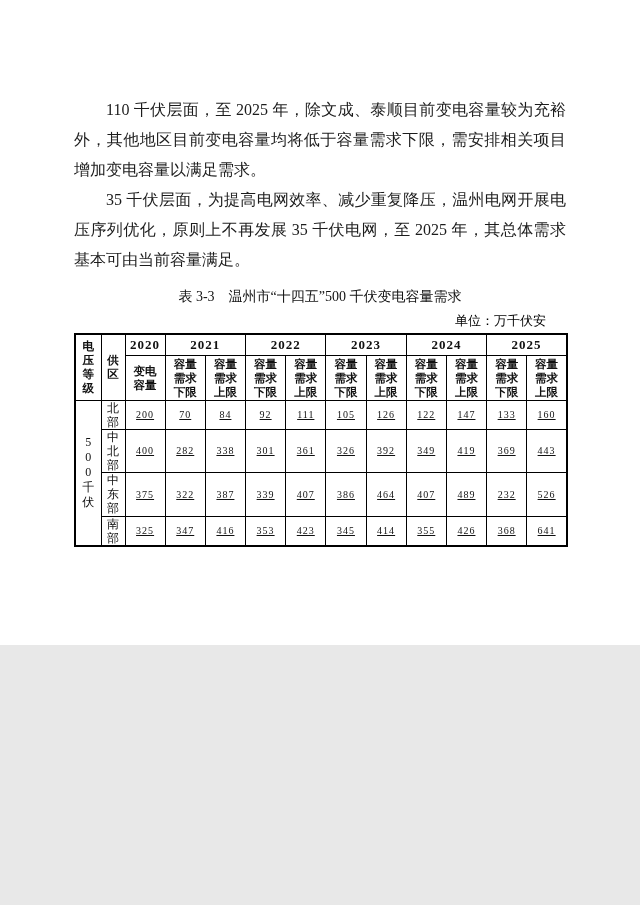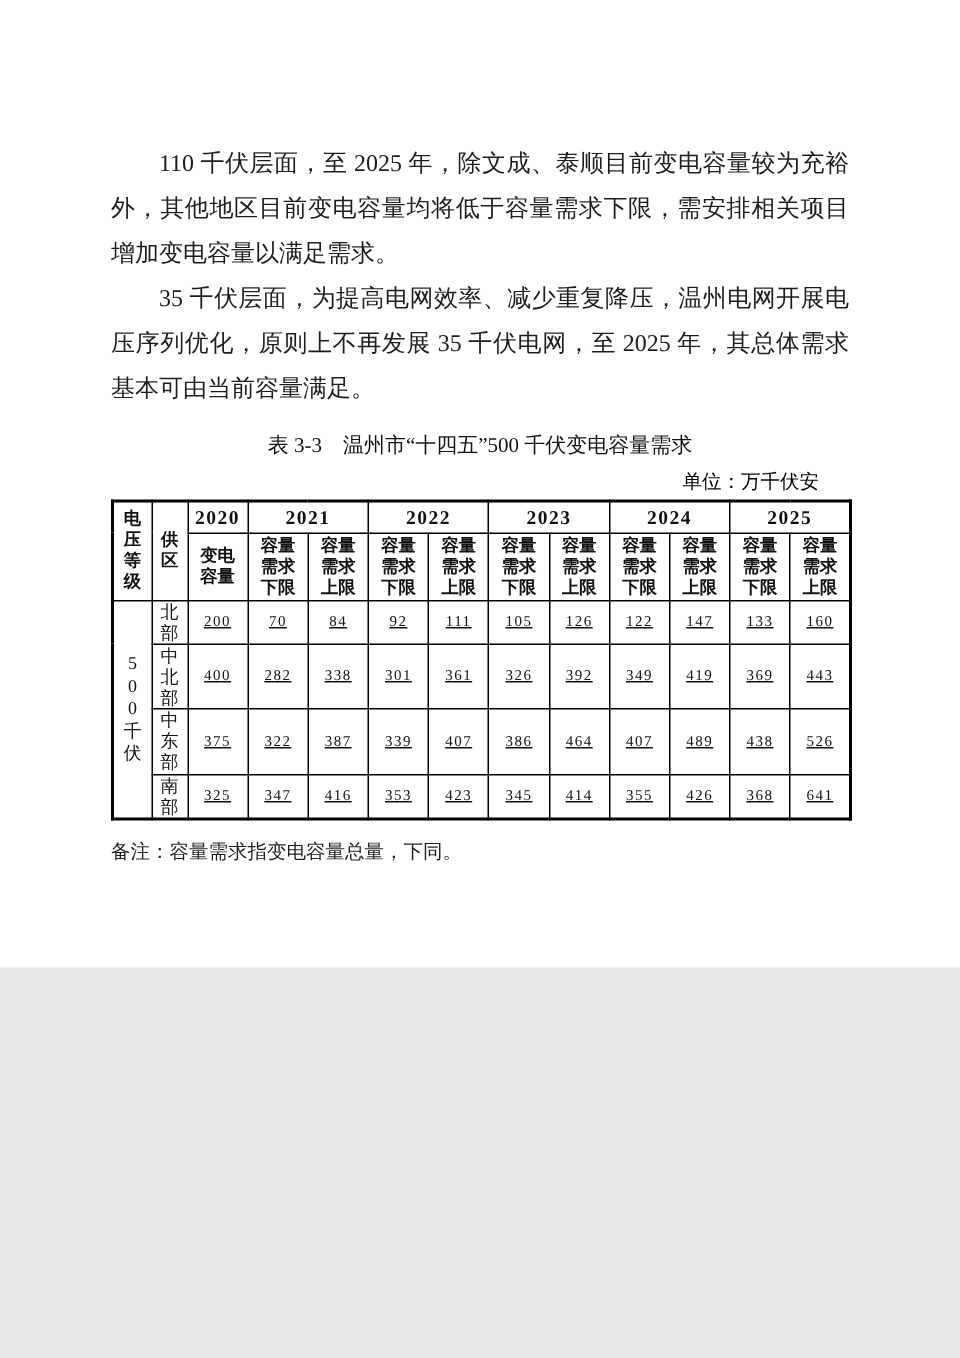"438" td.num { text: 438 -> 232 }
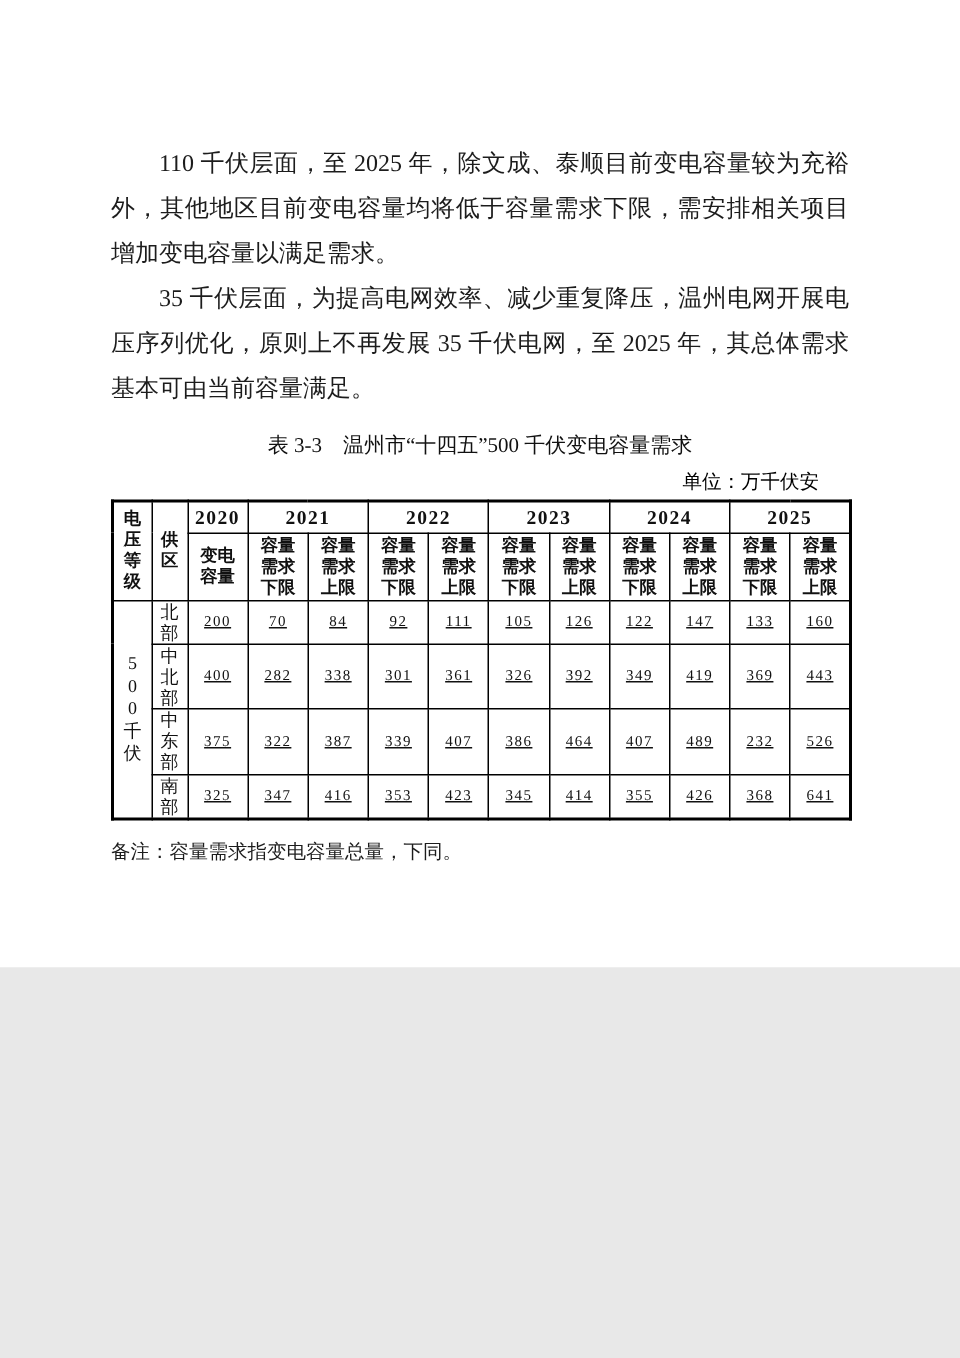"备注：容量需求指变电容量总量，下同。" div.note { html: <div>备注：容量需求指变电容量总量，下同。</div> -> none }
